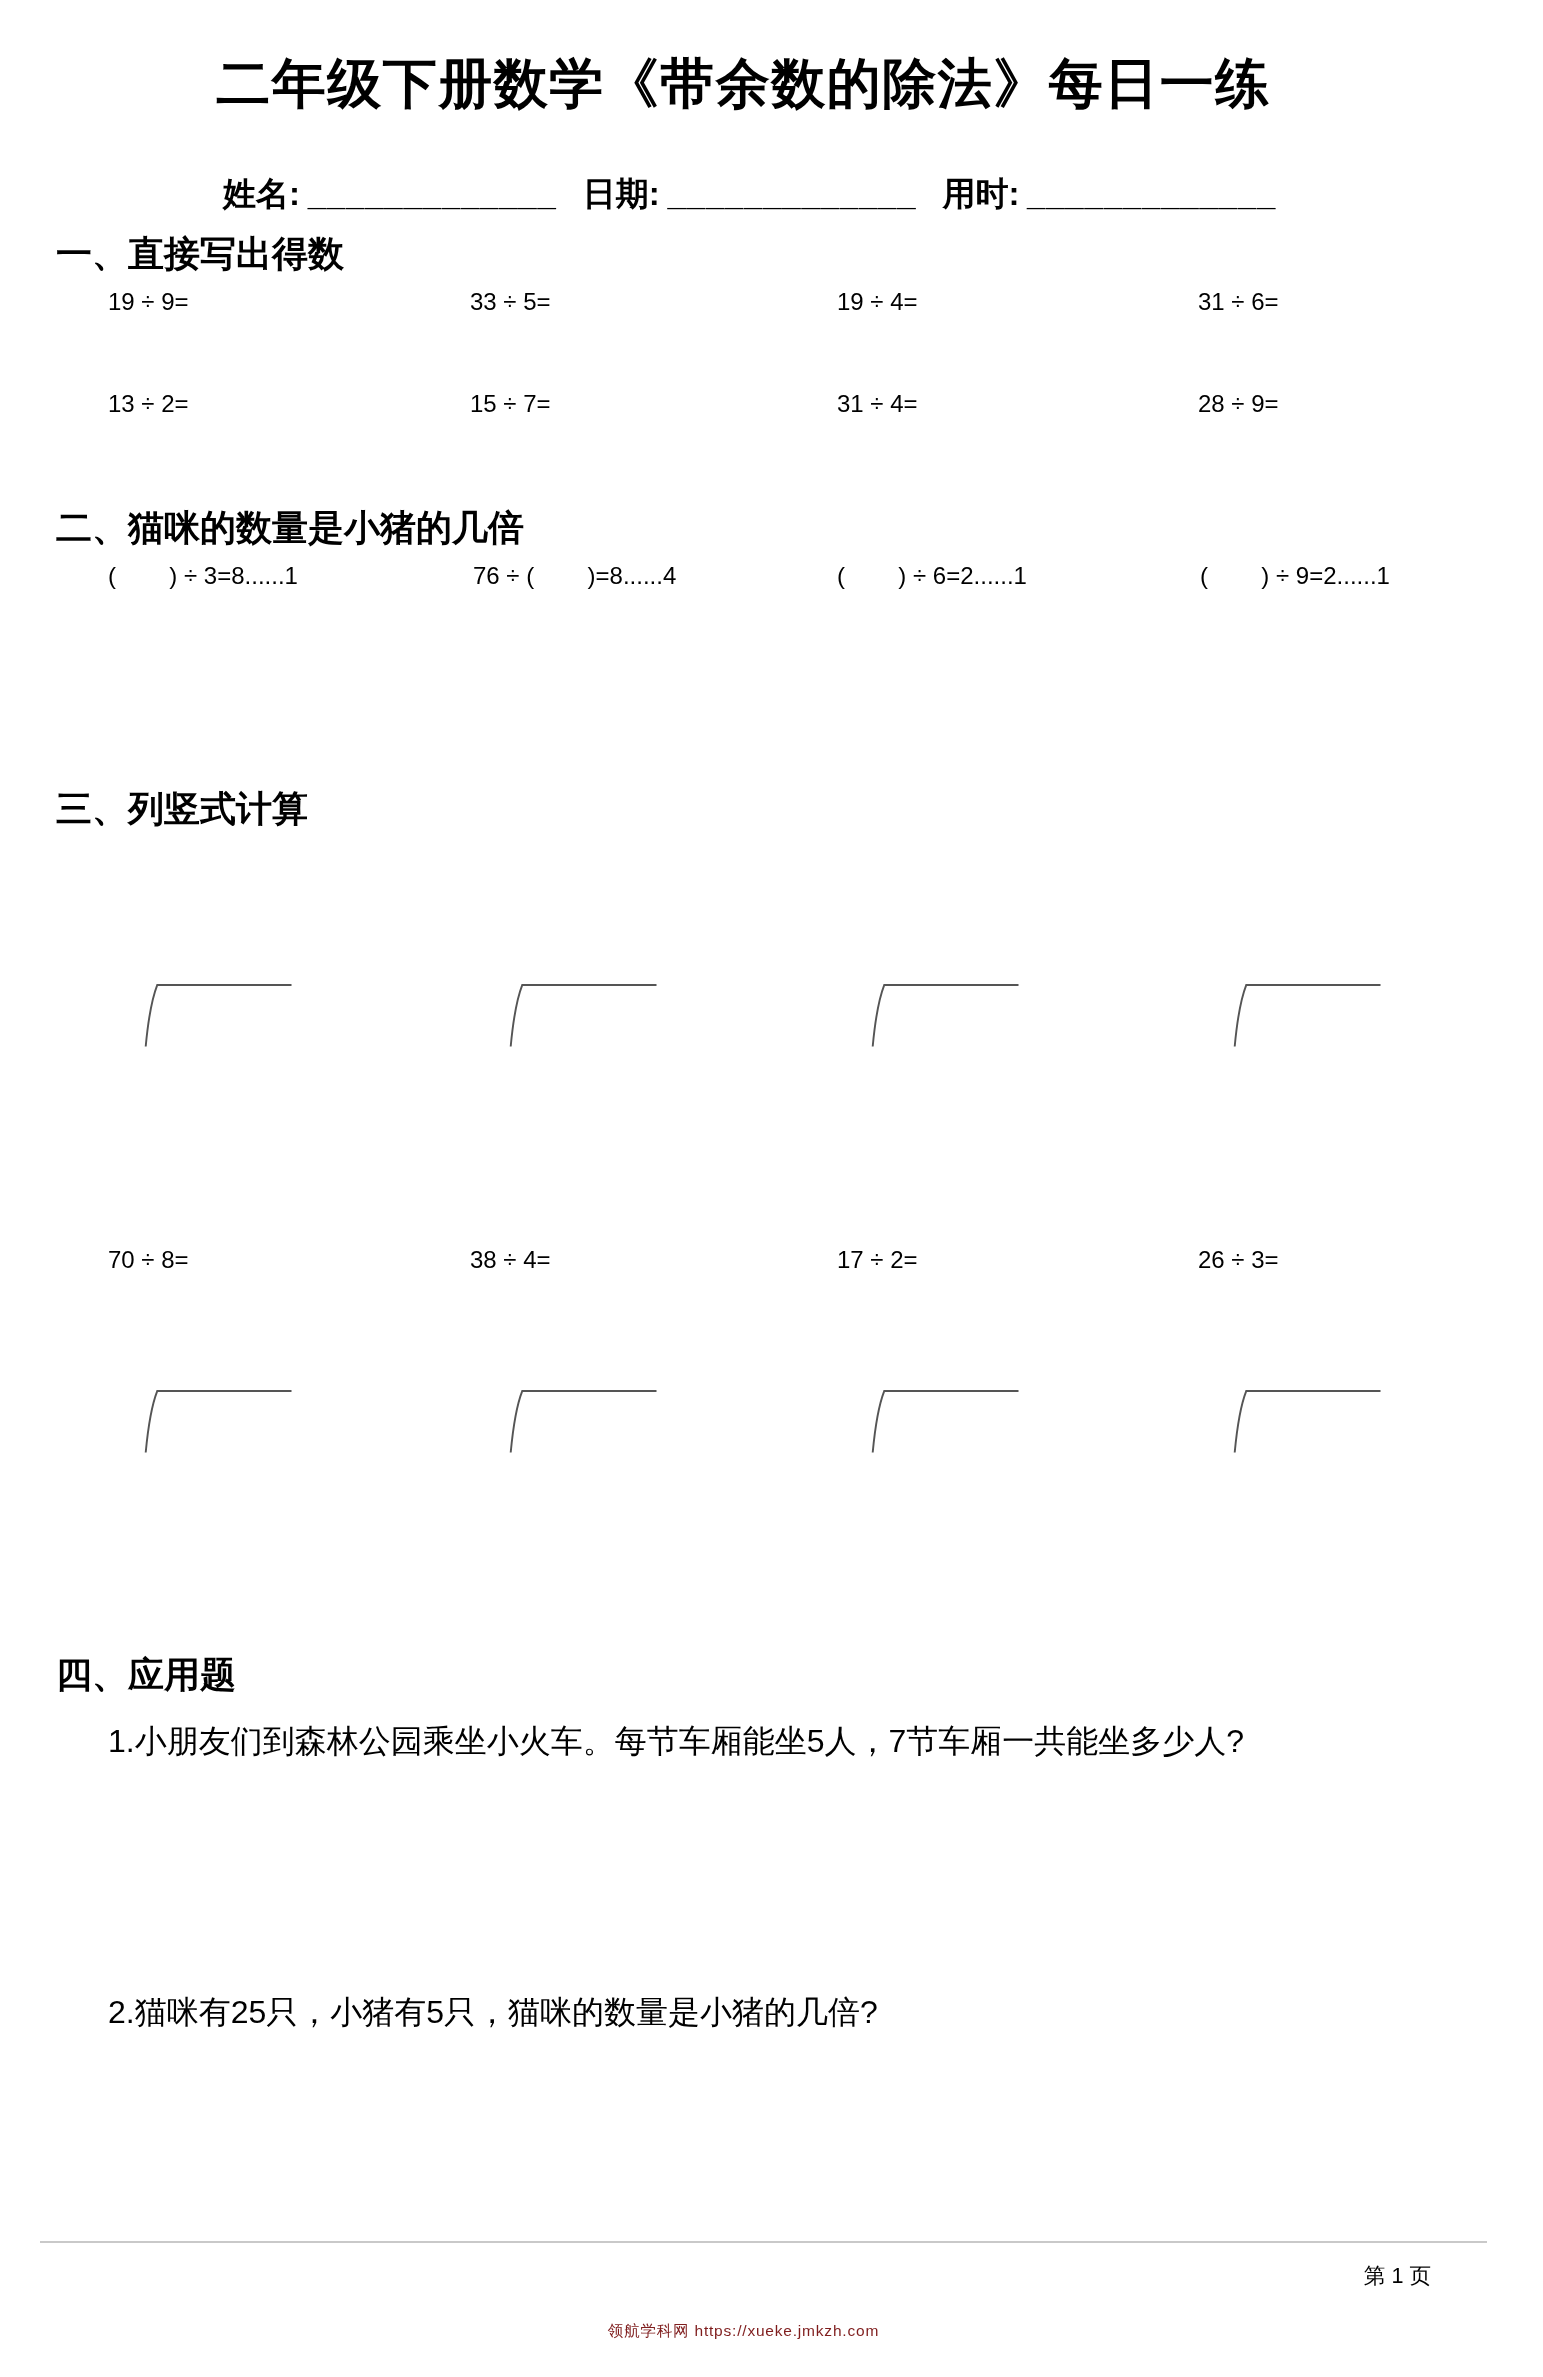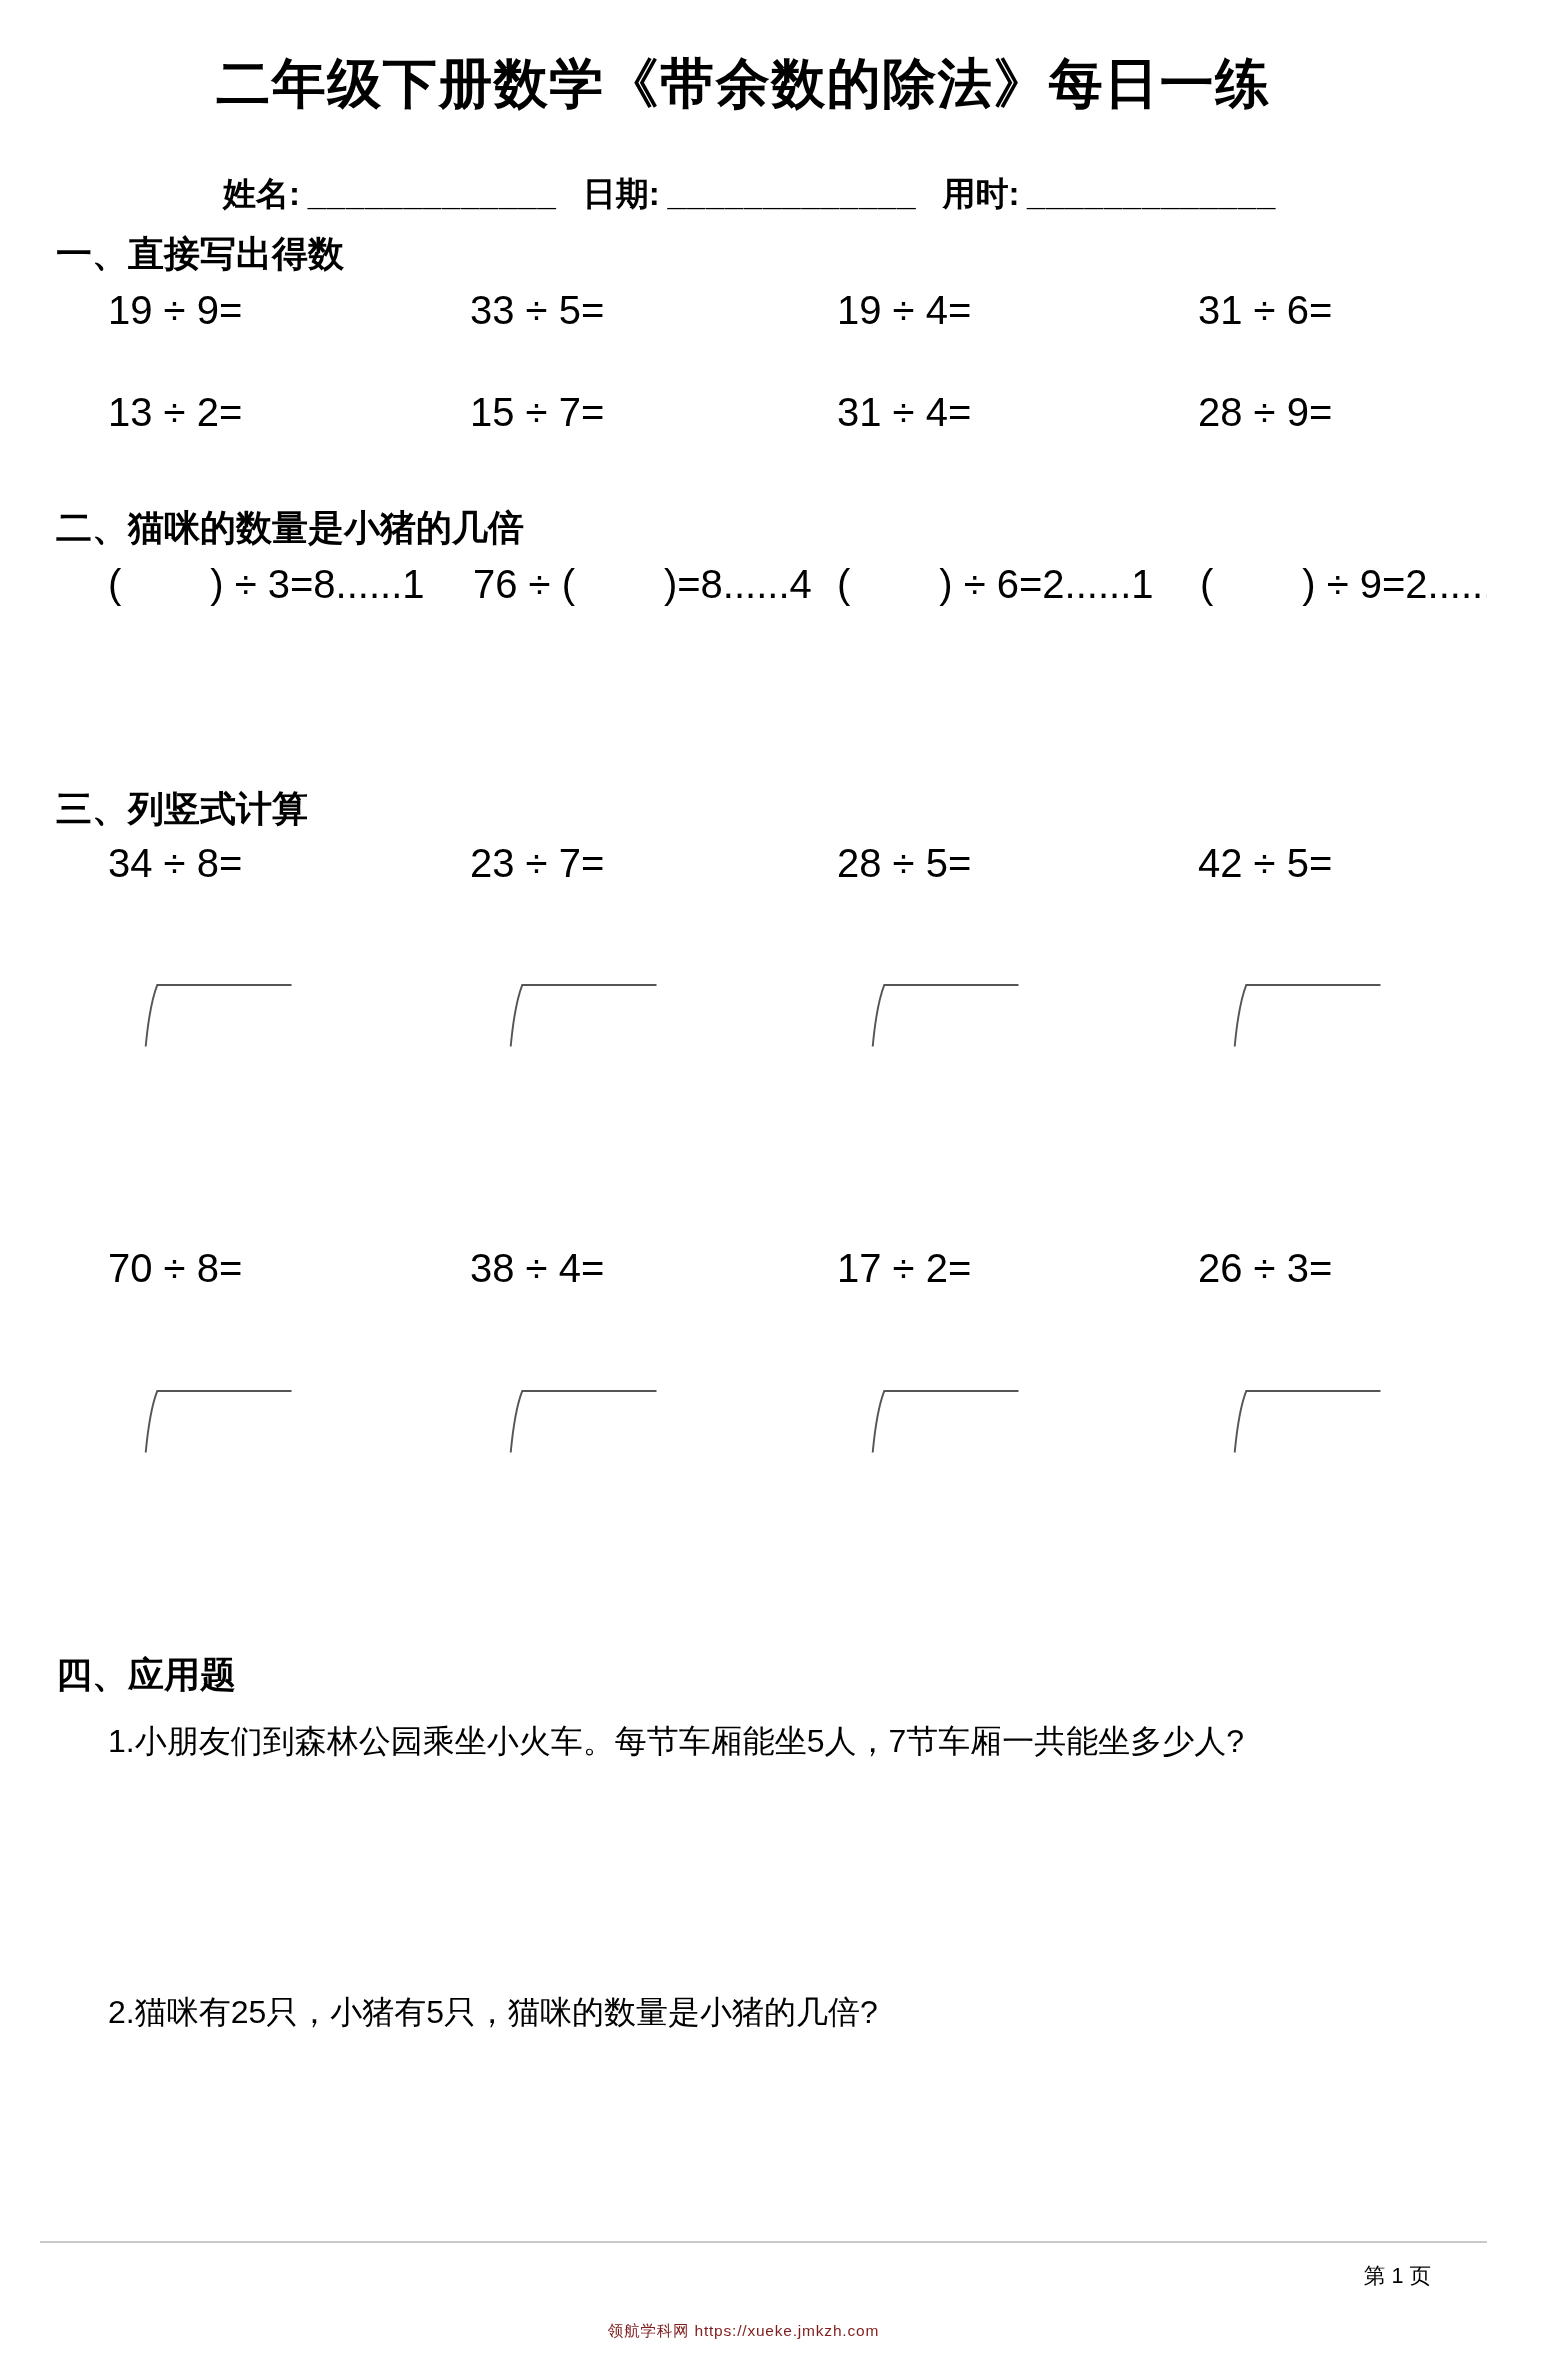"19 ÷ 9=" .cell { font-size: 40px -> 24px }
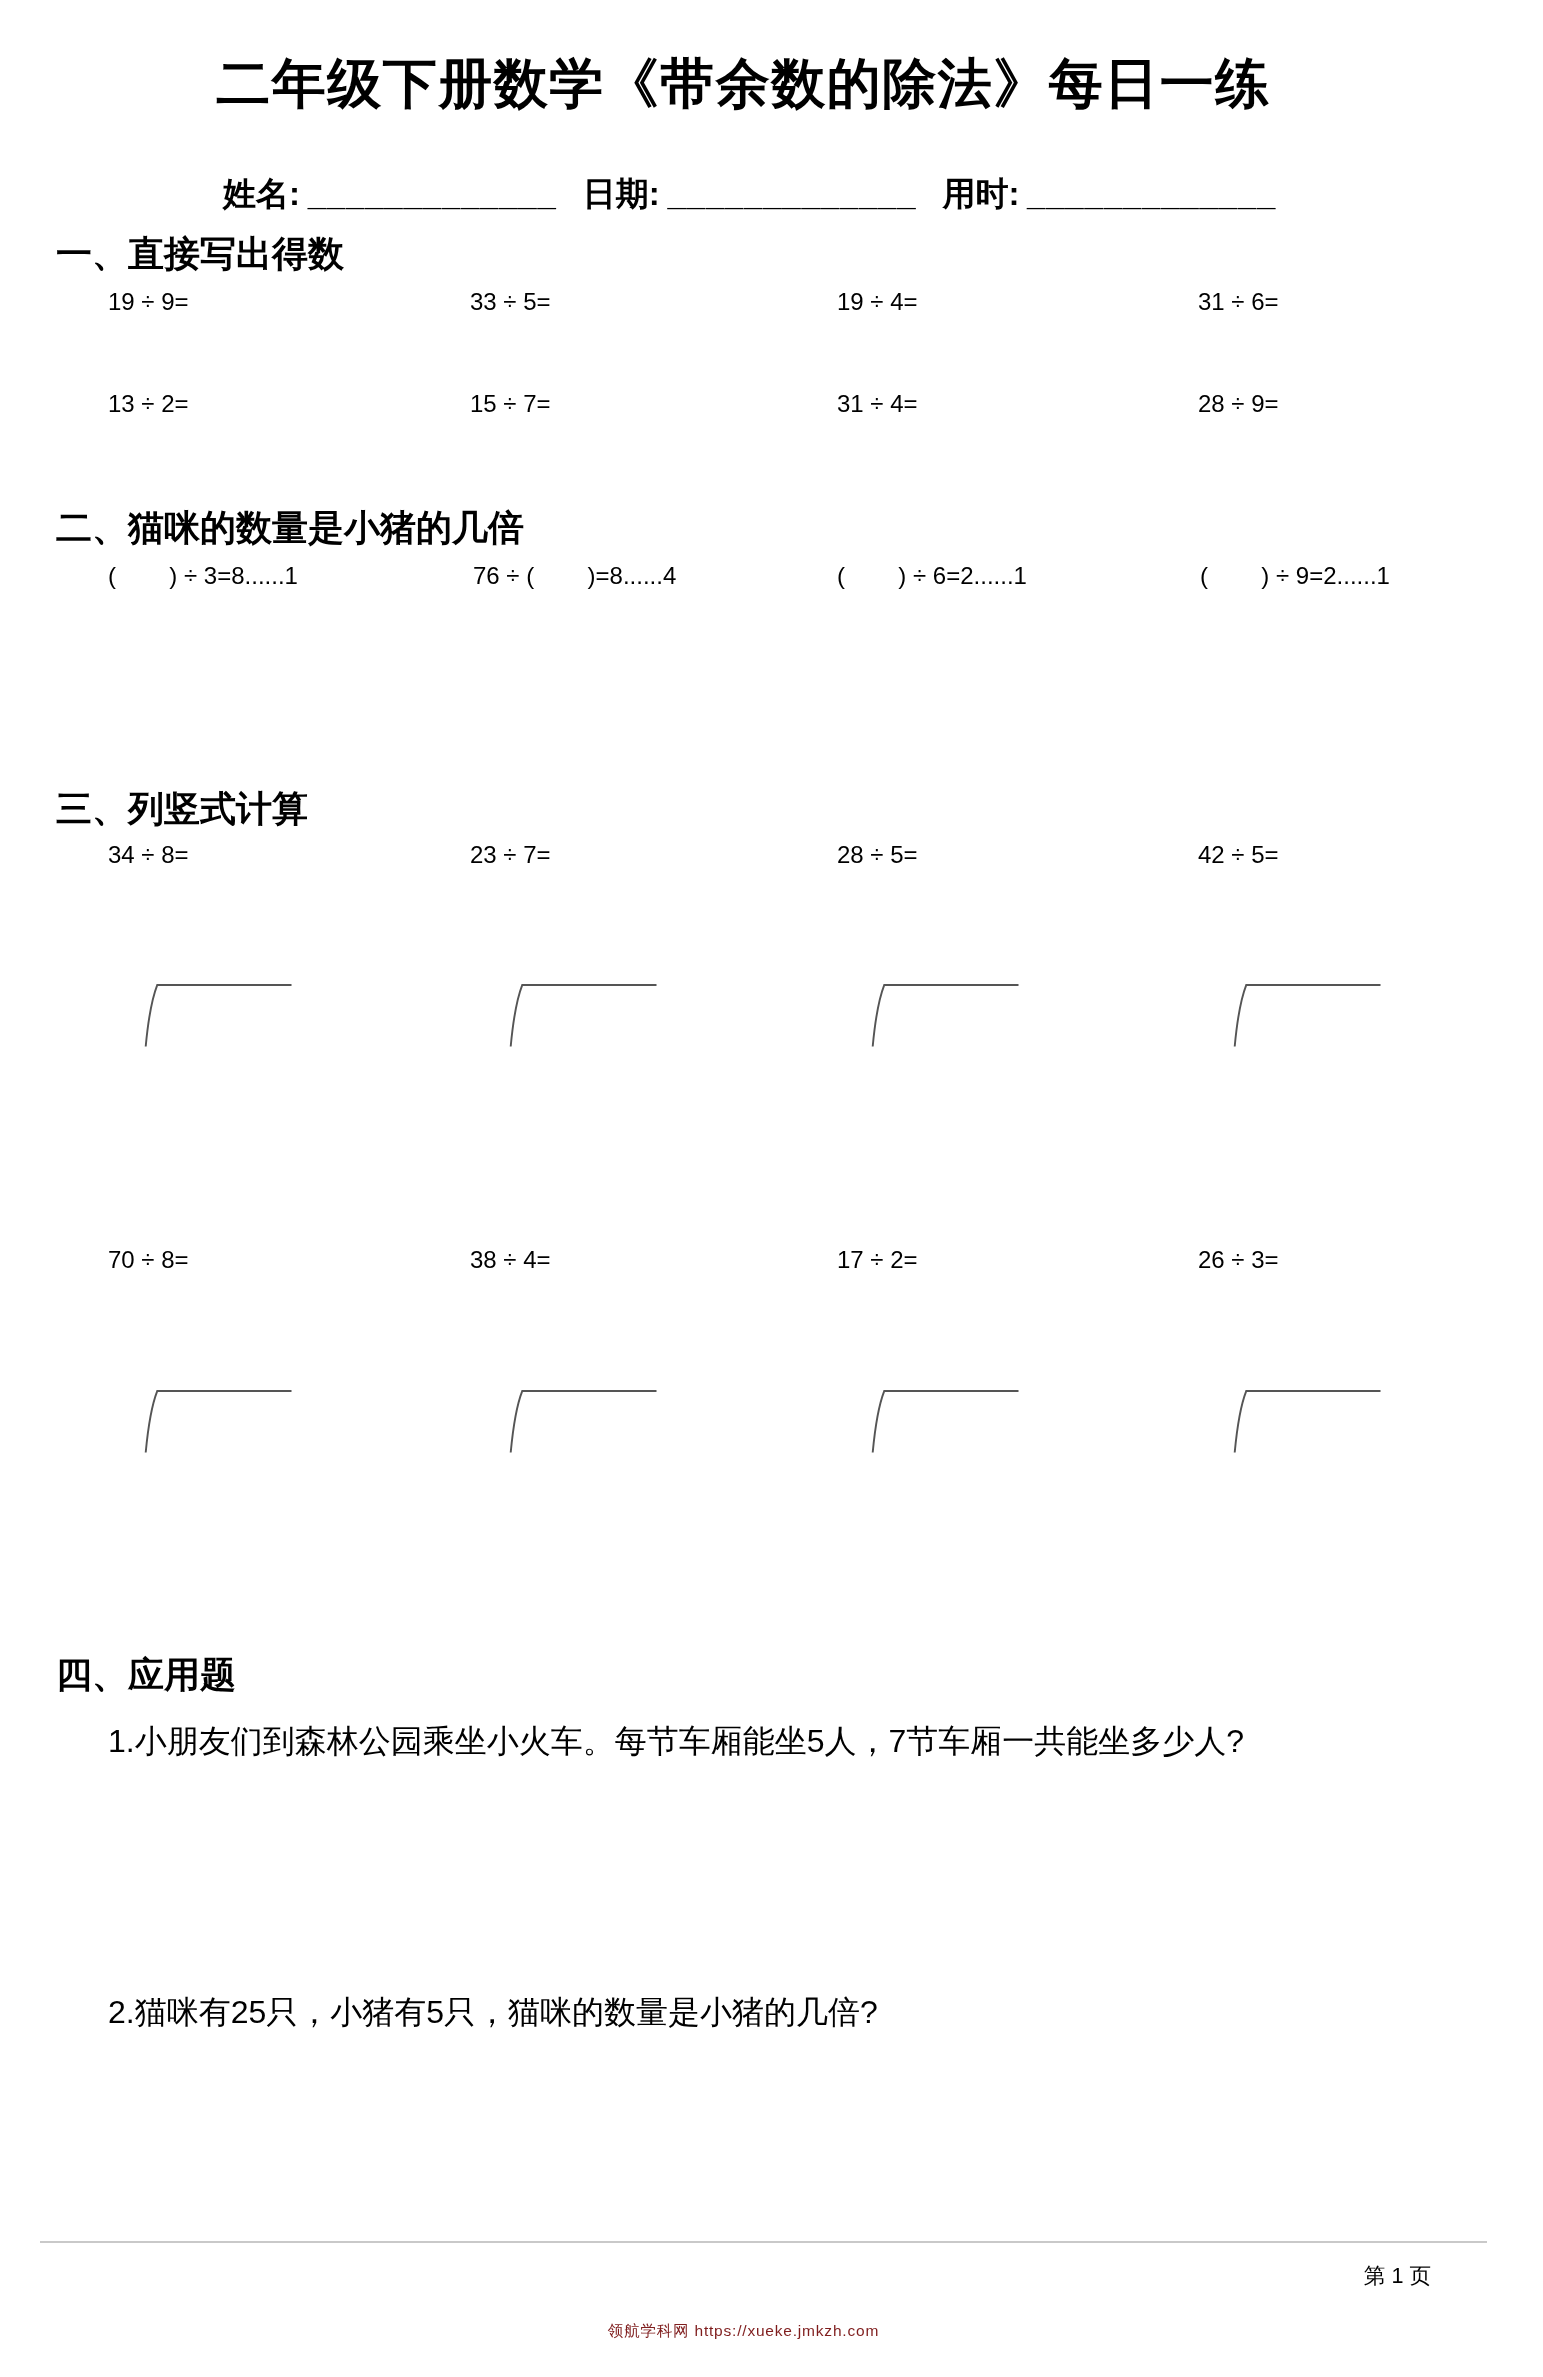"34 ÷ 8=" div.row { html: <div> <span>34 ÷ 8=</span> <span>23 ÷ 7=</span> <span>28 ÷ 5=</span> <span>42 ÷ 5=</span> </div> -> none }
